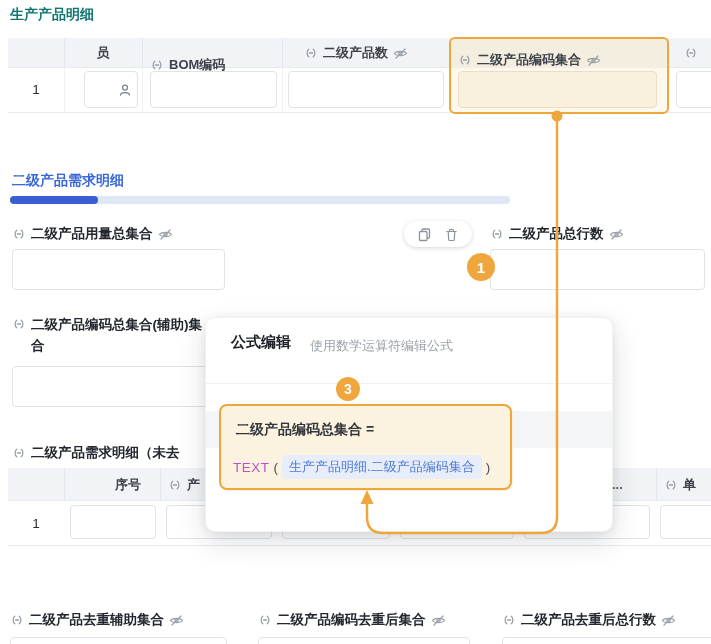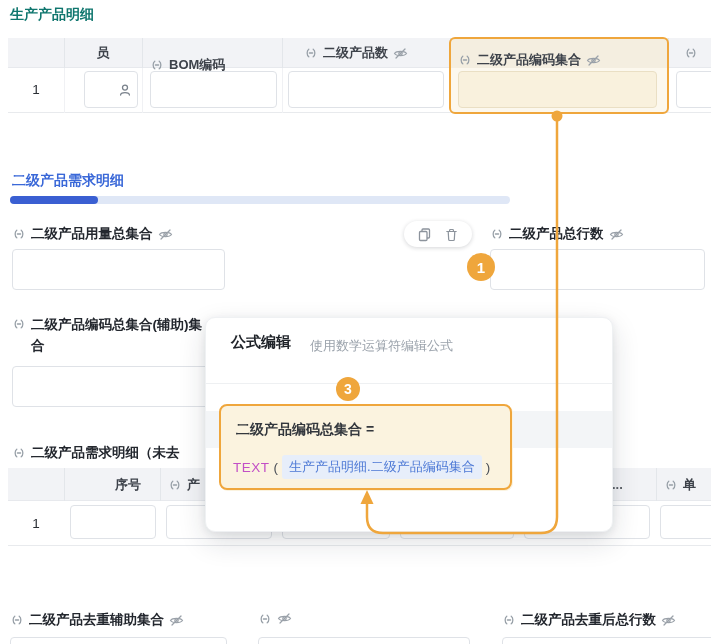"二级产品编码去重后集合" span { html: none -> <span>二级产品编码去重后集合</span> }
